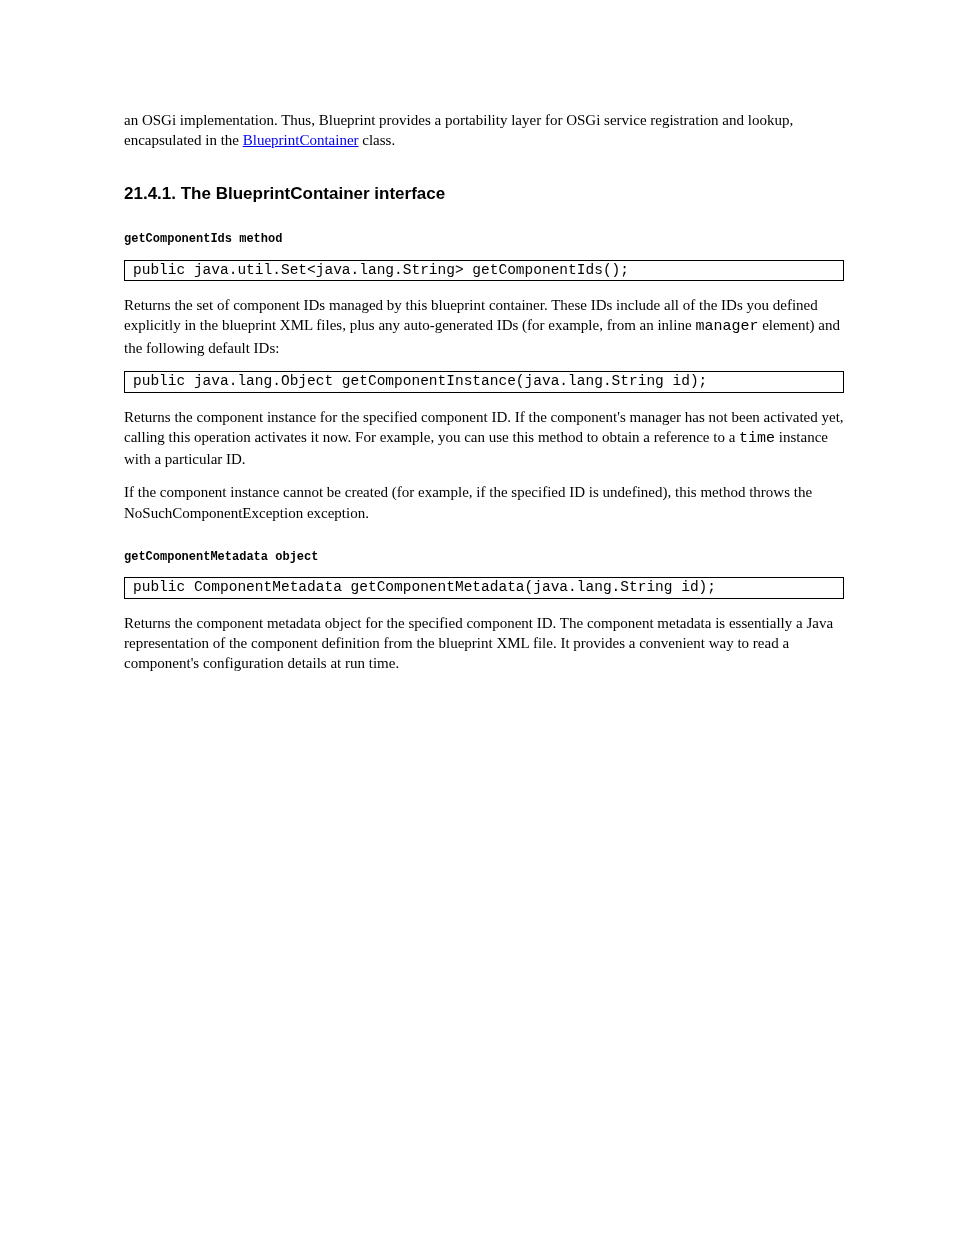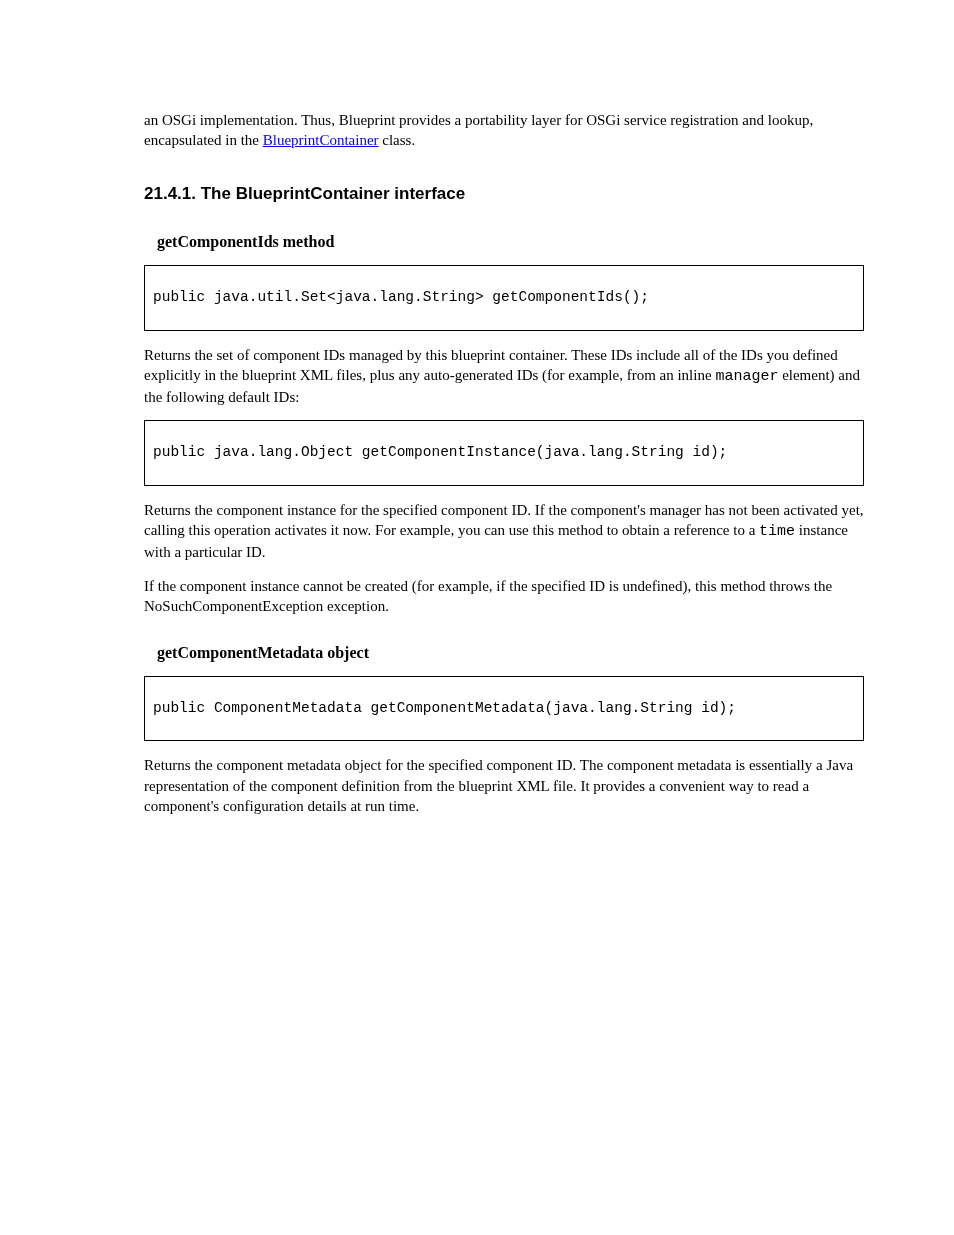"an OSGi implementation. Thus, Blueprint" .page { left: 144px -> 124px }
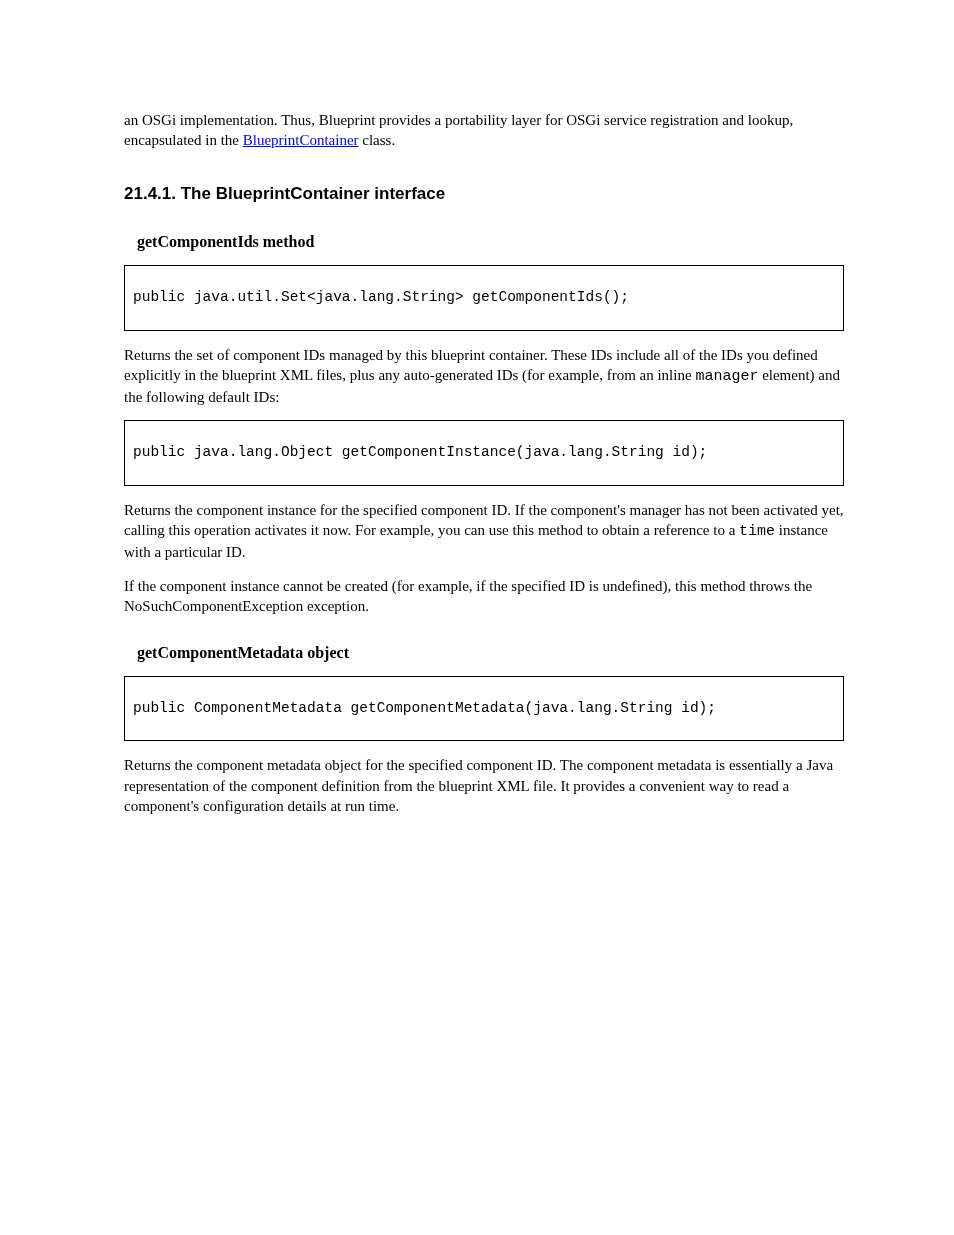"getComponentIds method" .heading-method { font-family: Liberation Serif, serif -> Liberation Mono, monospace; font-size: 16px -> 12px; margin: 26px 0 12px 13px -> 26px 0 12px 0 }
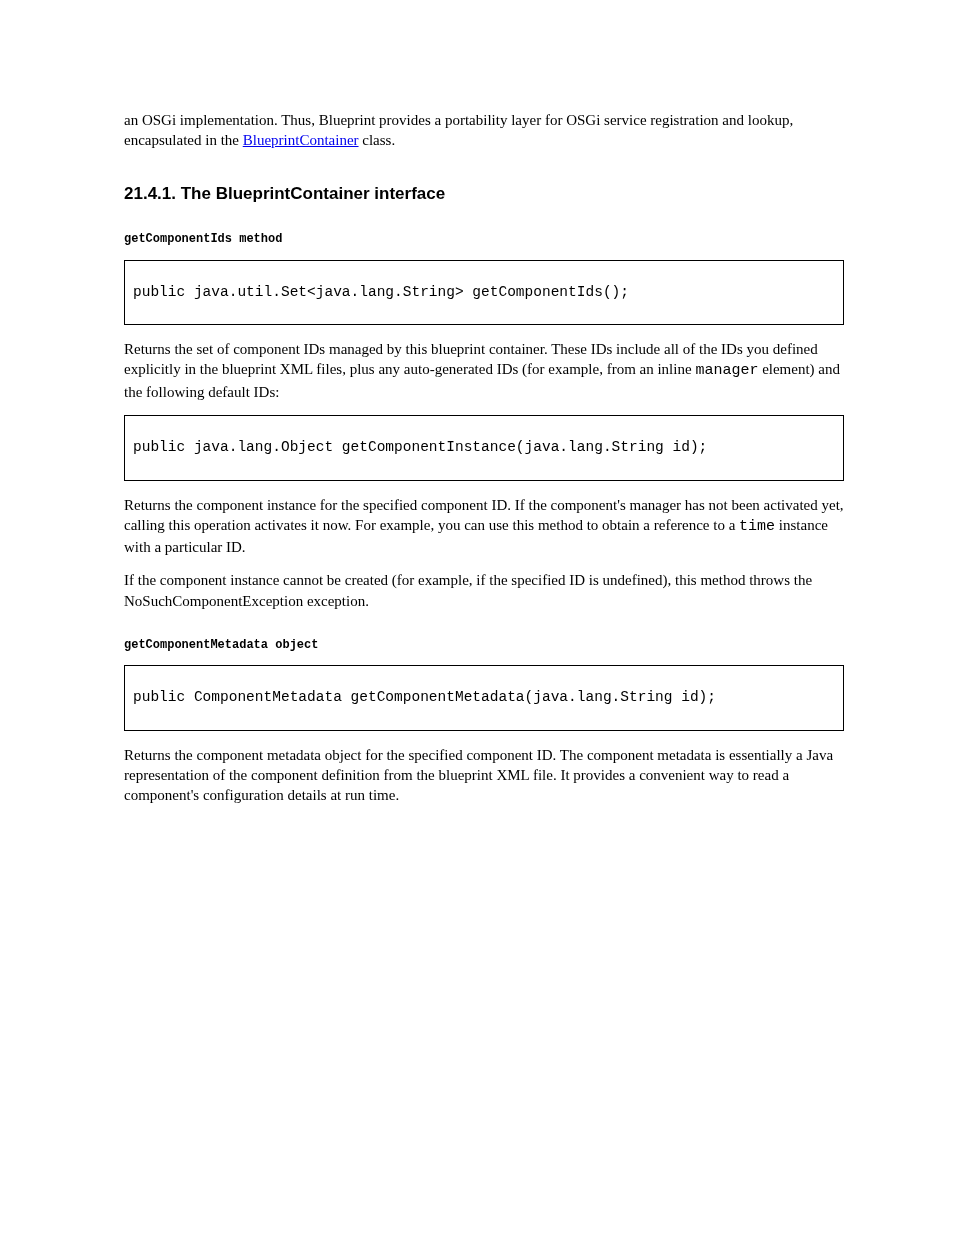"public java.util.Set<java.lang.String>" .sig { padding: 22px 8px -> 0 8px }
